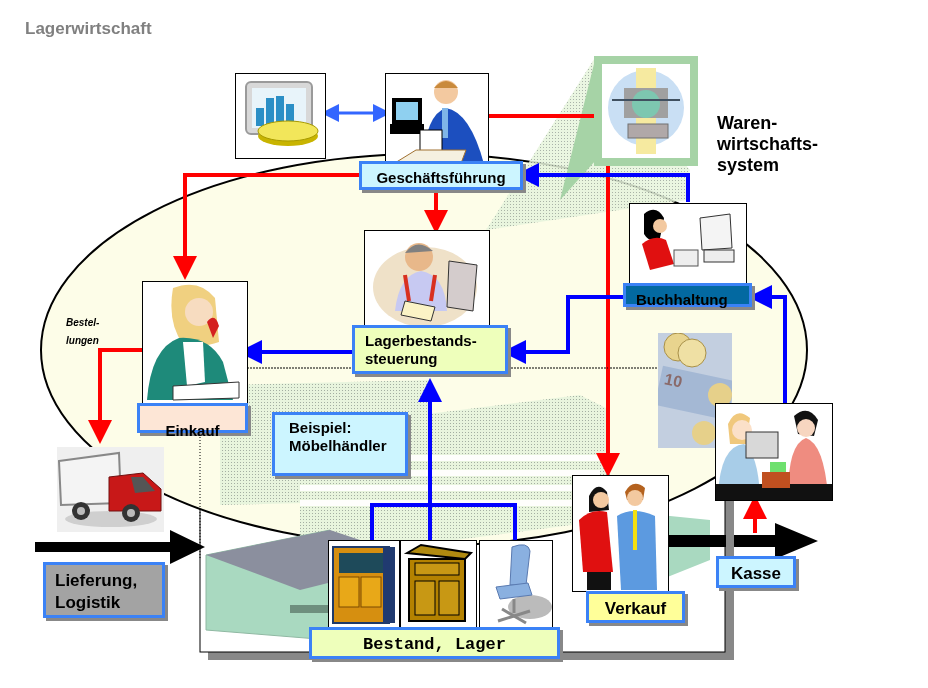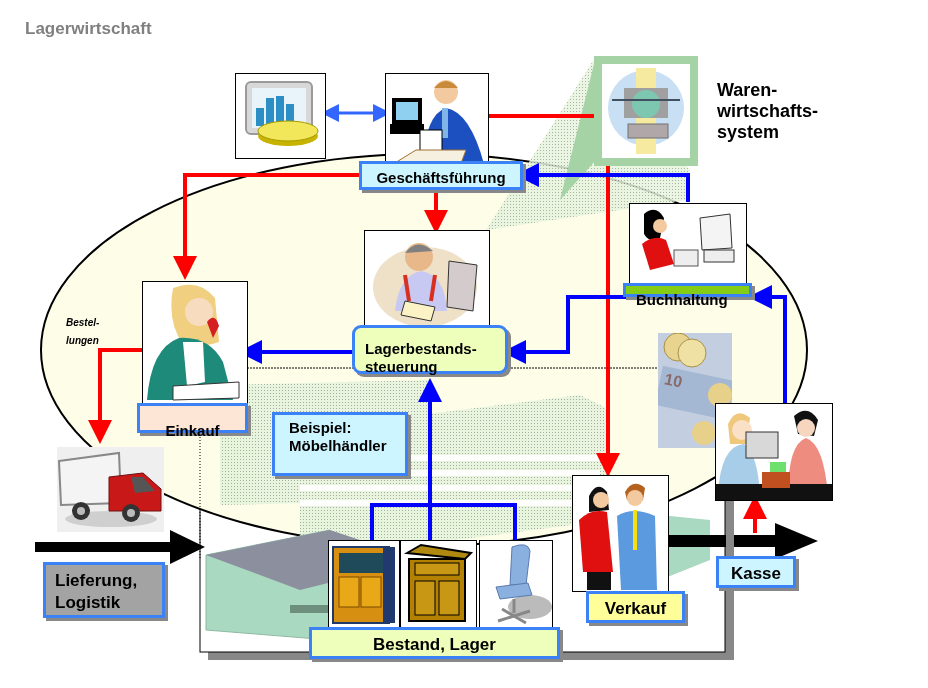"Waren-" .side-text { margin-top: none -> 33px }
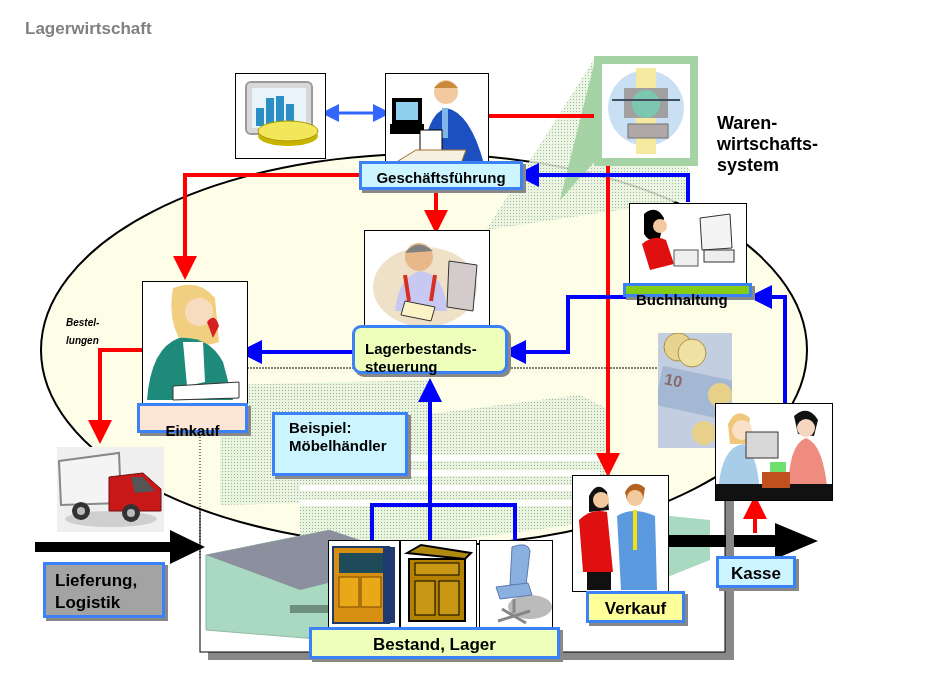"Buchhaltung" div.abs { background: #84cc16 -> #0369a1; height: 14px -> 24px }
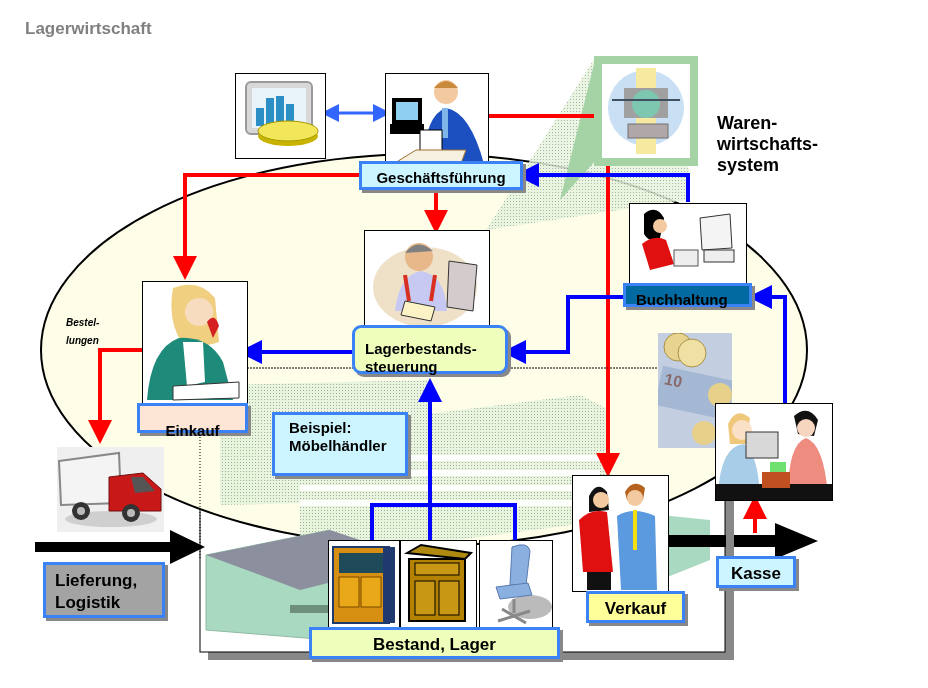"Lagerbestands-" div.abs { border-radius: 9px -> none; padding-top: 12px -> 4px }
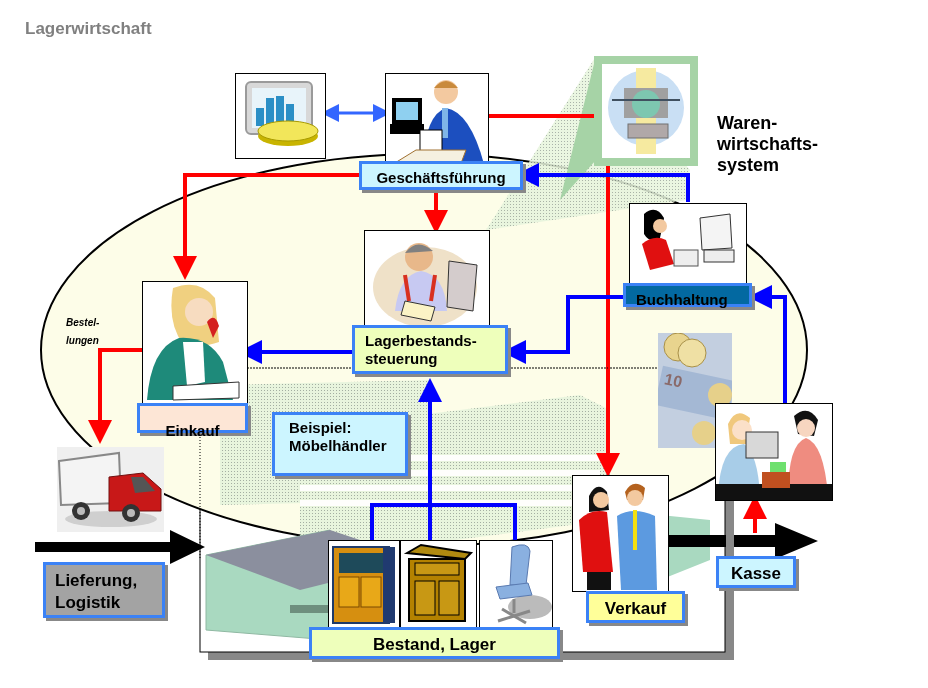"Bestand, Lager" div.abs { font-family: none -> Liberation Mono, monospace }
